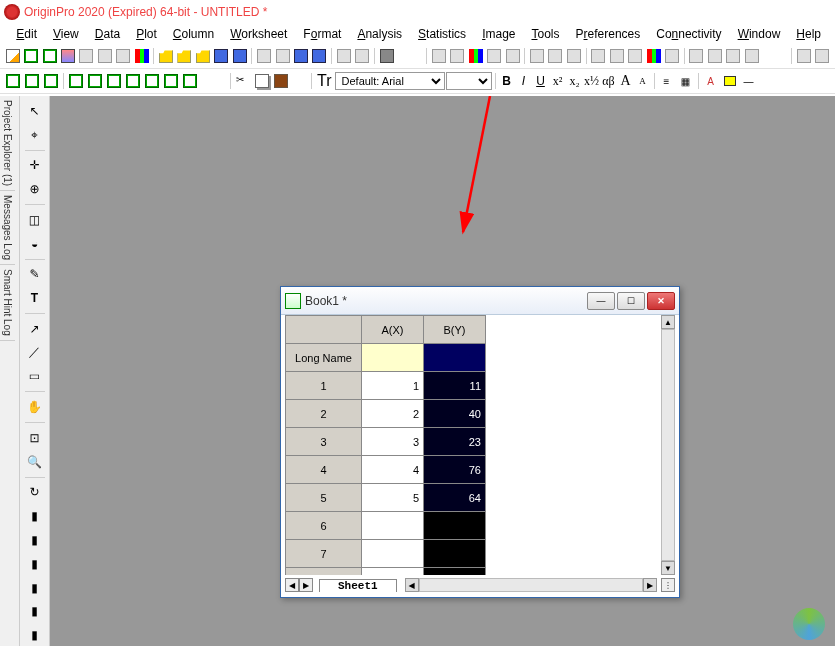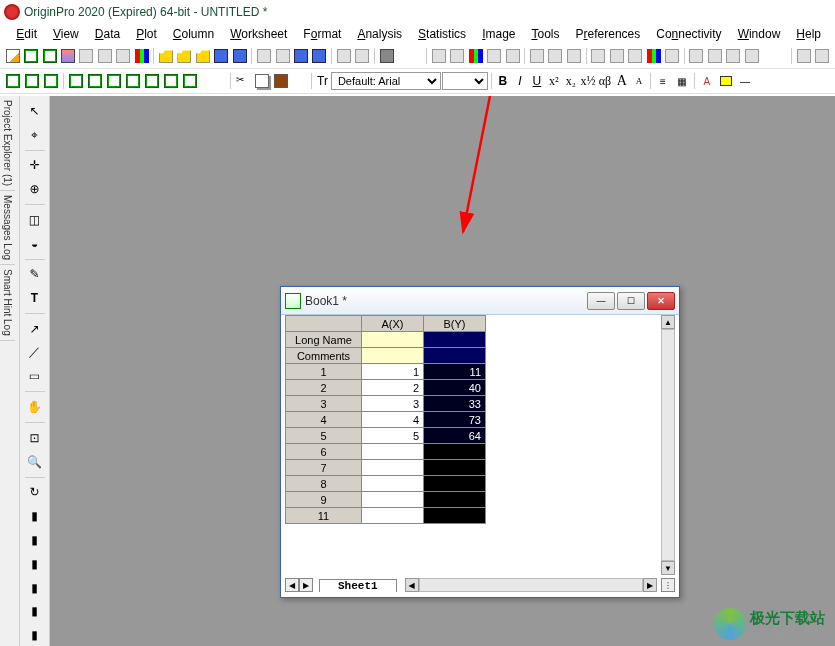"OriginPro 2020 (Expired) 64-bit -" .titlebar-text { color: #14532d -> #ef4444 }
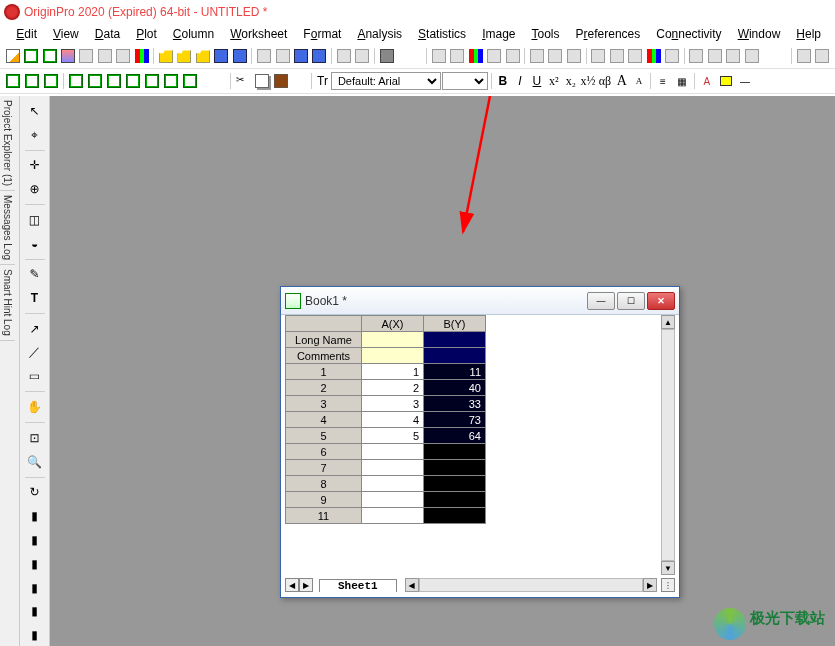"Tr" span { font-size: 12px -> 16px }
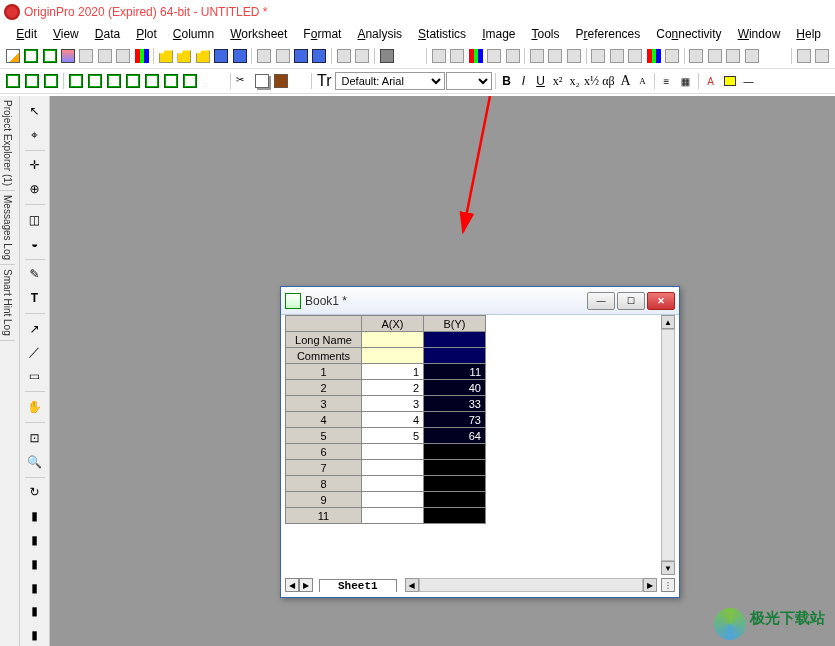"A(X)" .ws-table th, .ws-table td { height: 16px -> 28px }
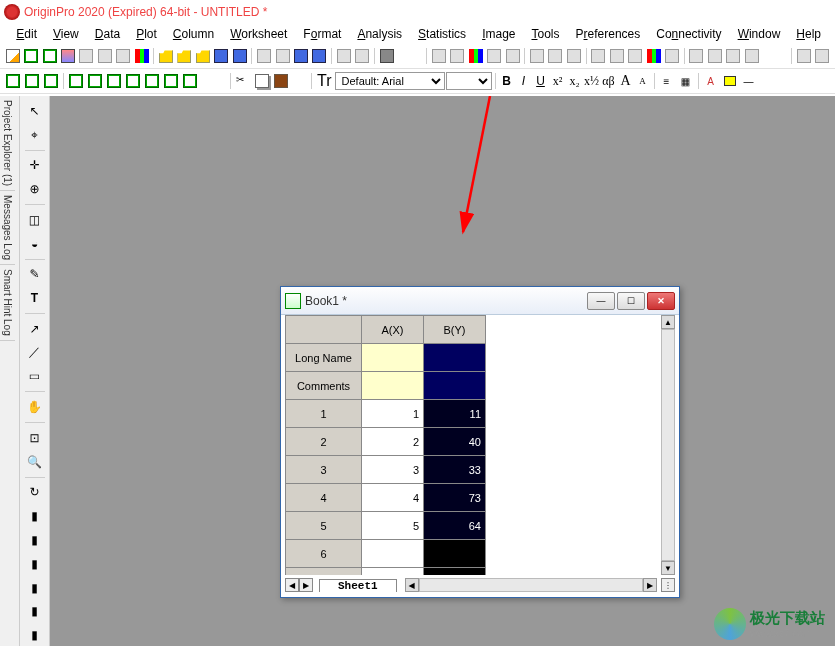"Comments" tr { html: <tr> <th>Comments</th> <td></td> <td></td> </tr> -> none }
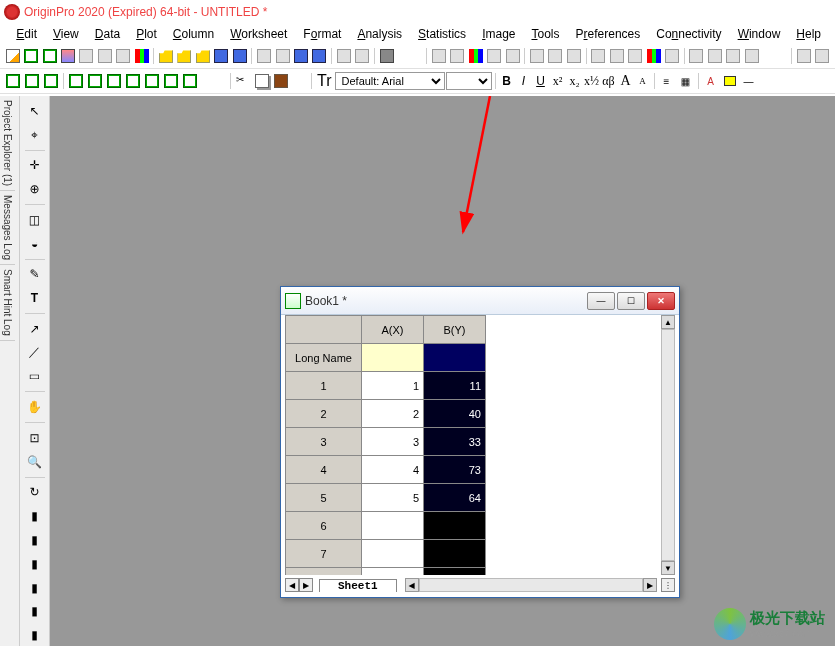"33" td.data-b { text: 33 -> 23 }
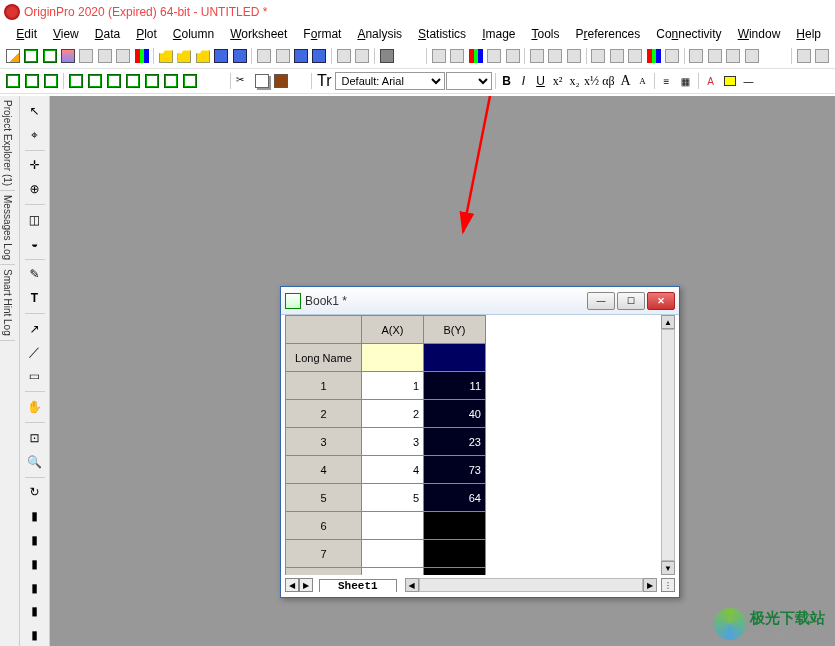"73" td.data-b { text: 73 -> 76 }
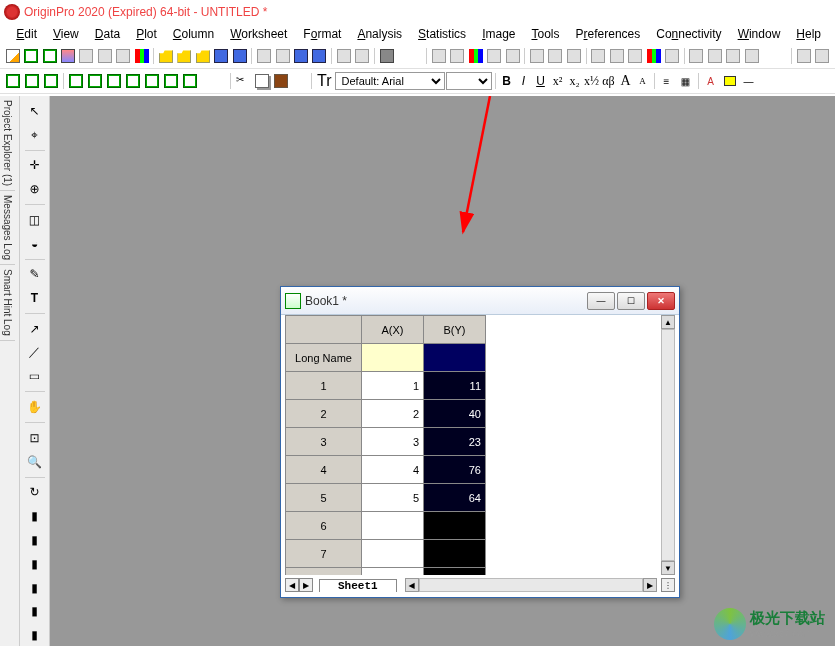"极光下载站" div.wm-text { html: <div> <div>极光下载站</div> <div>www.xz7.com</div> </div> -> none }
